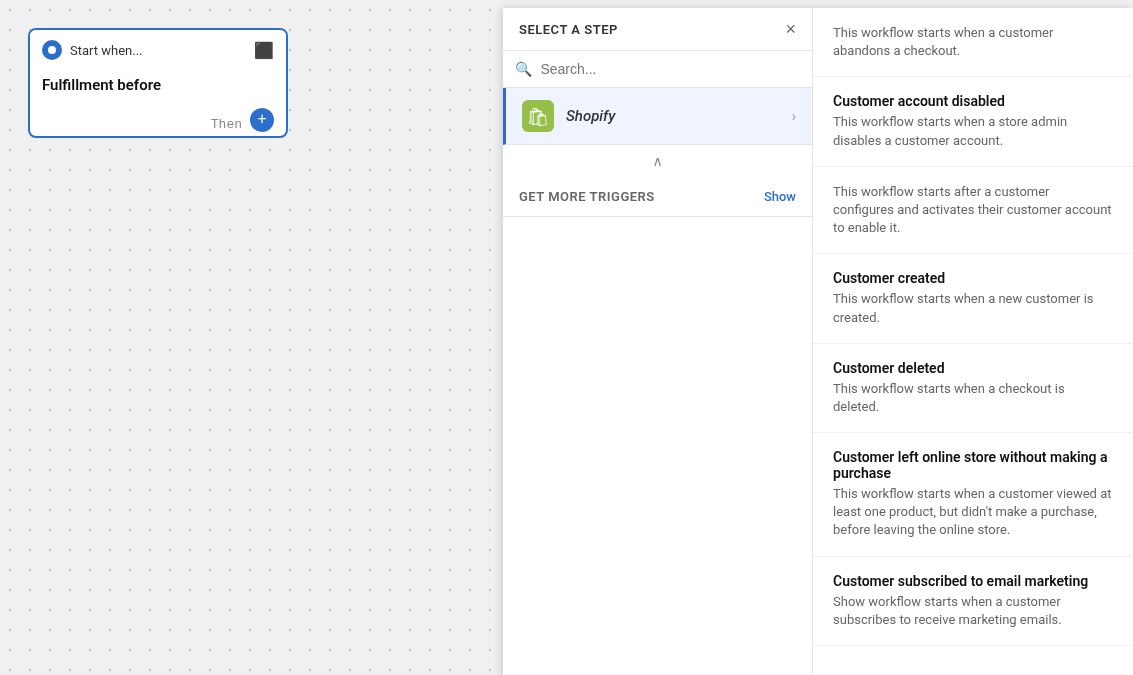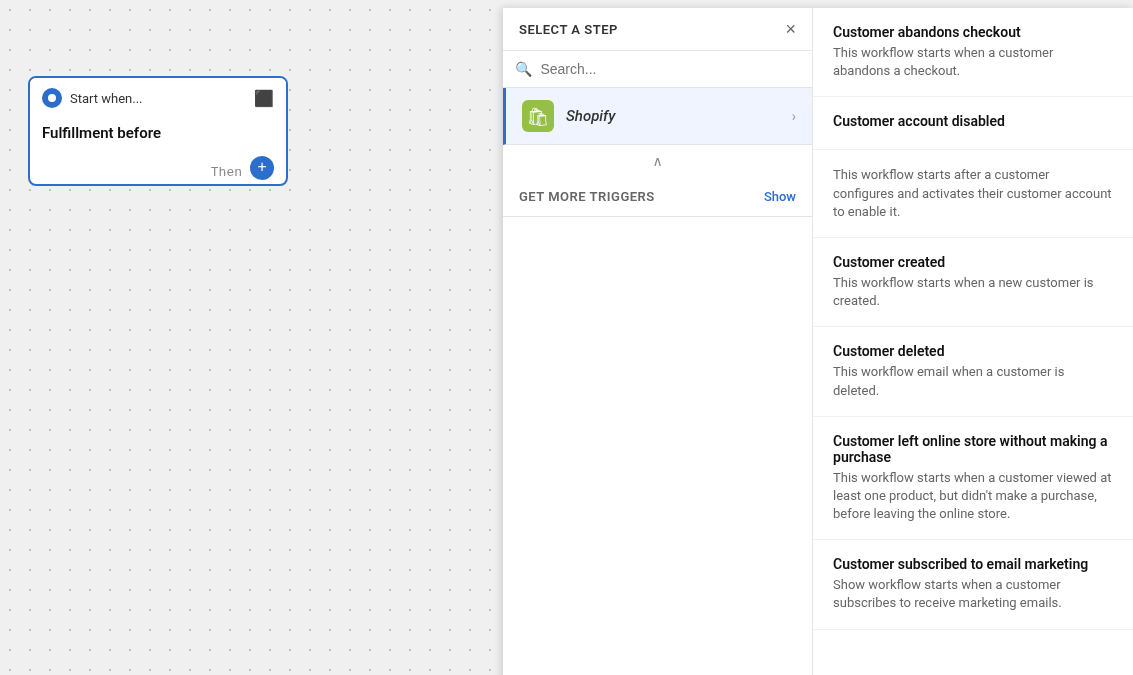"Customer abandons checkout" div.trigger-name { html: <div>Customer abandons checkout</div> -> none }
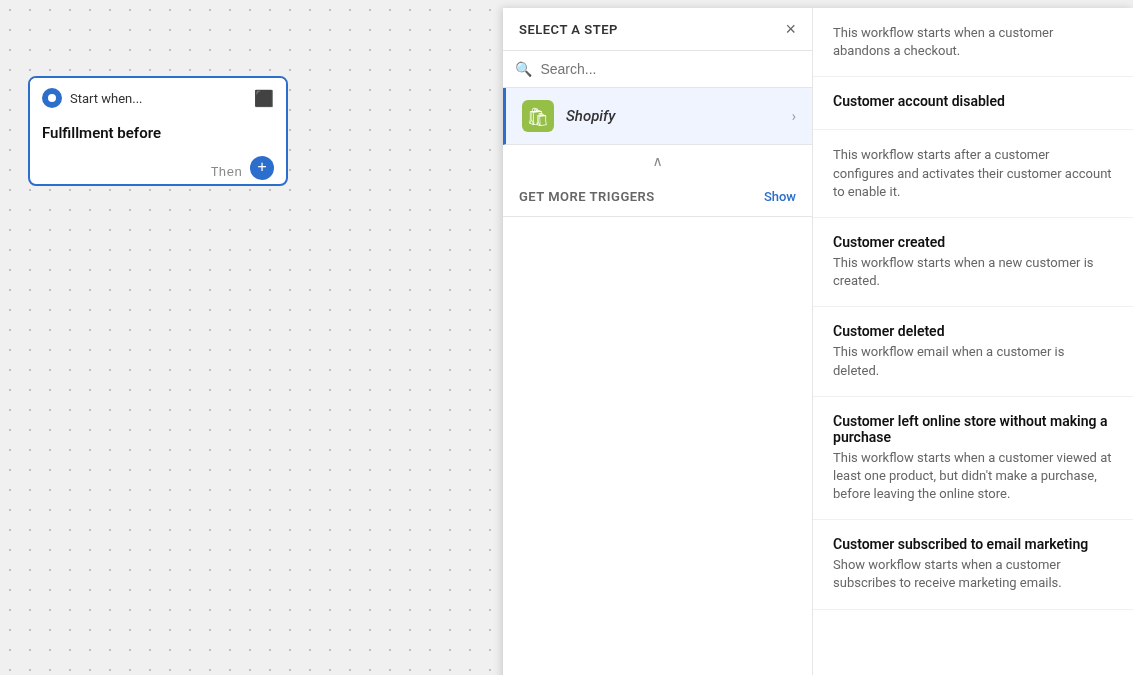"Start when..." .start-node { margin-top: 48px -> none }
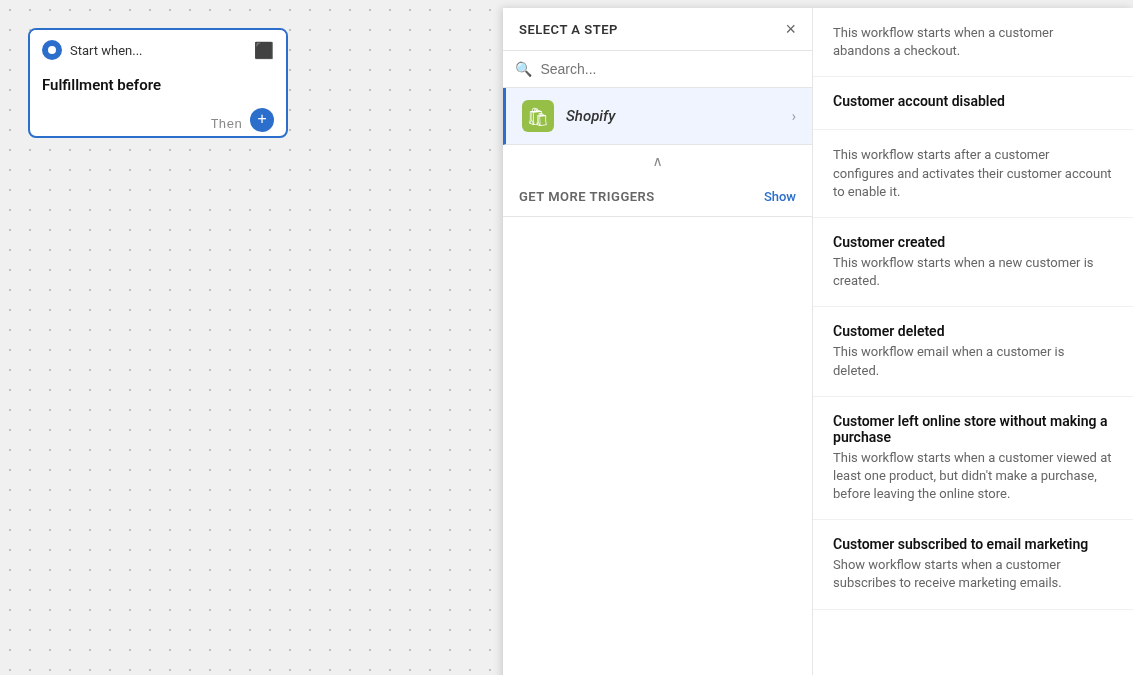"This workflow starts when a store" div.trigger-desc { html: none -> <div>This workflow starts when a store admin disables a customer account.</div> }
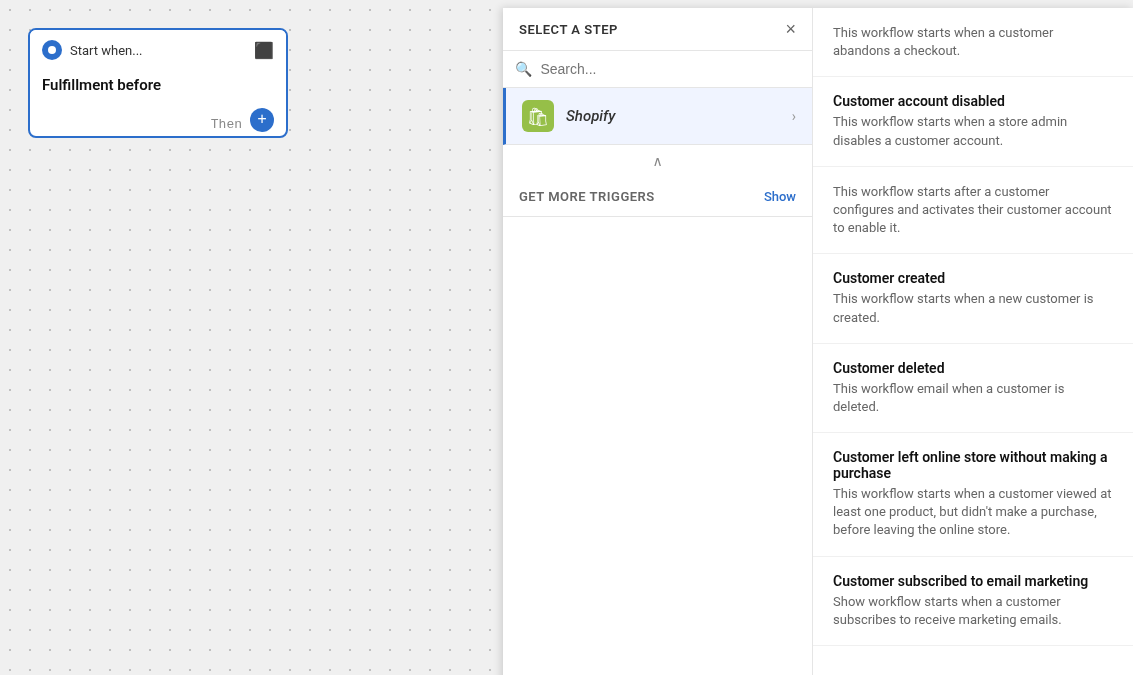"This workflow email when a" div.trigger-desc { text: email when a customer -> starts when a checkout }
